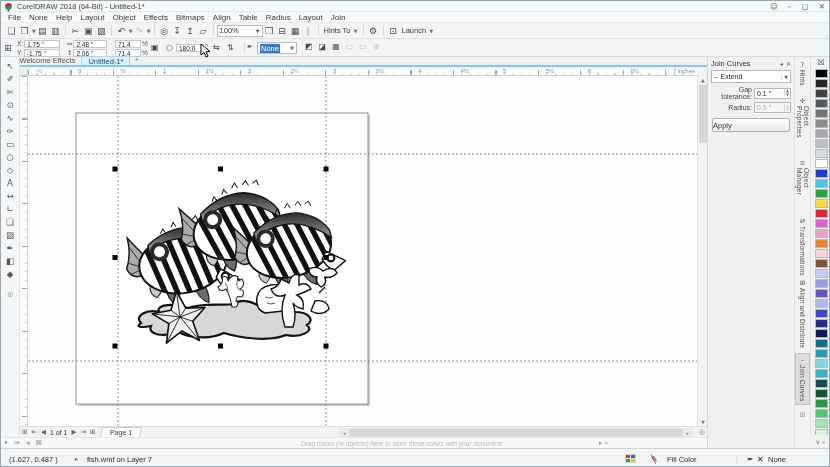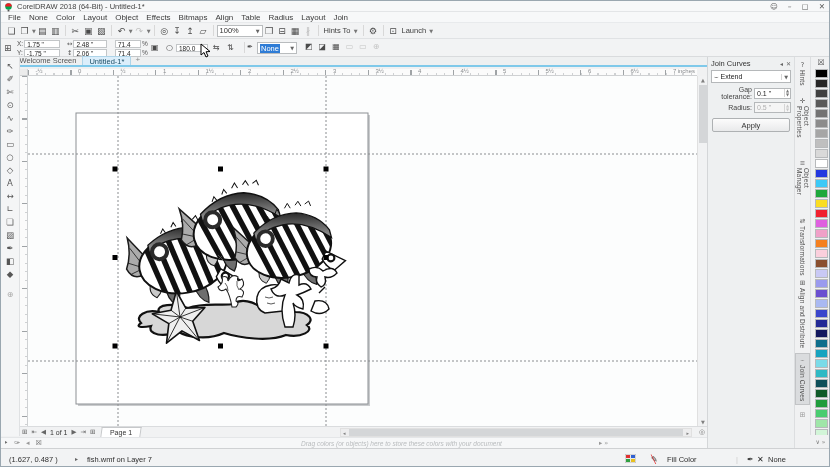"Color" span.mi { text: Color -> Help }
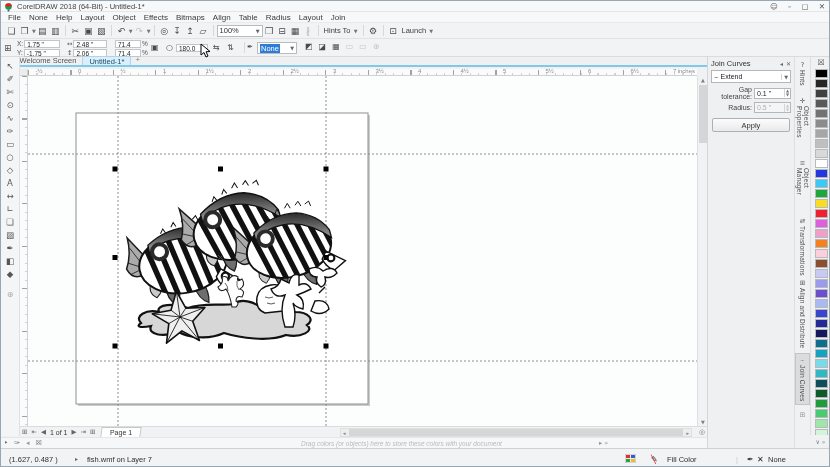"Welcome Screen" span.doctab { text: Screen -> Effects }
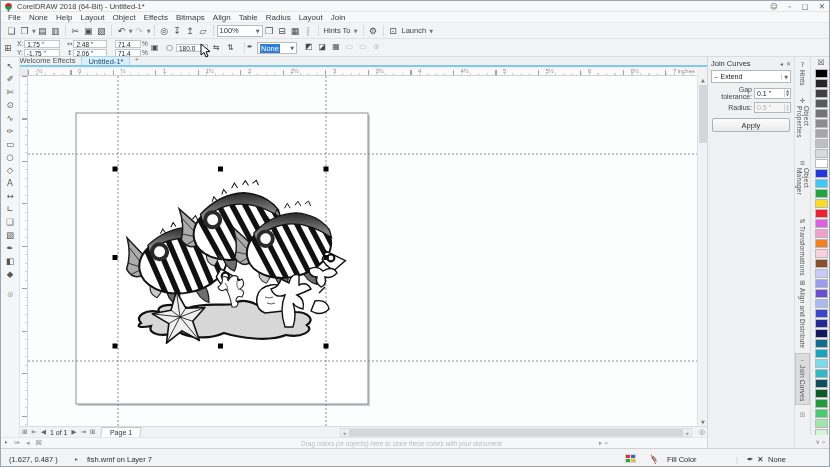"Apply" #applybtn { text-align: center -> left }
